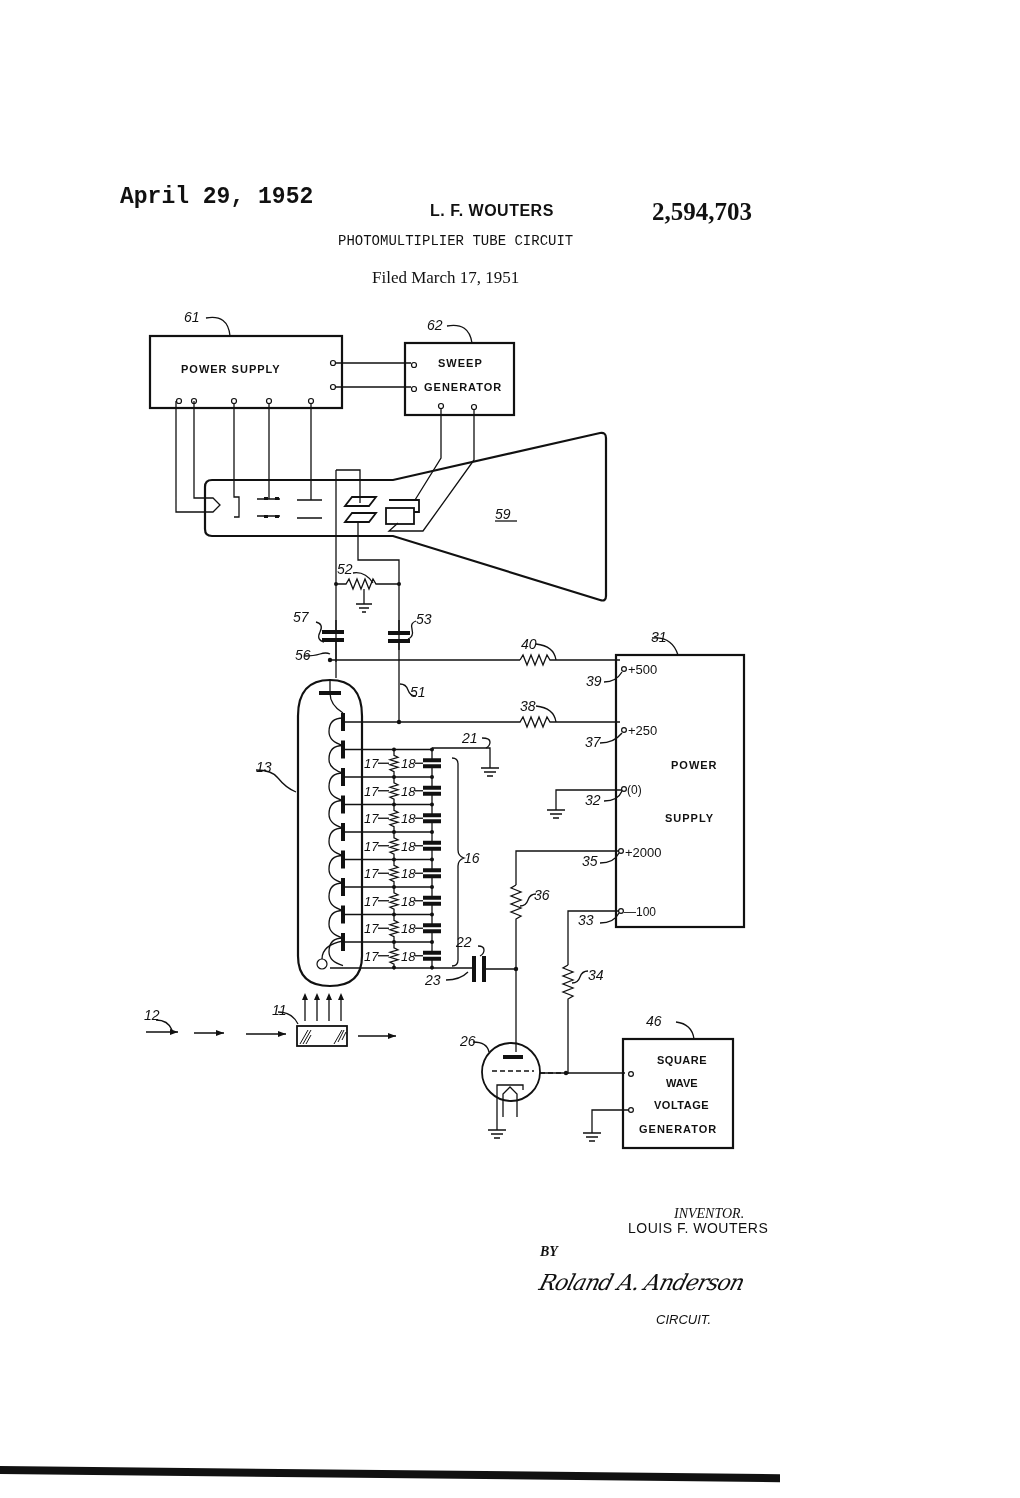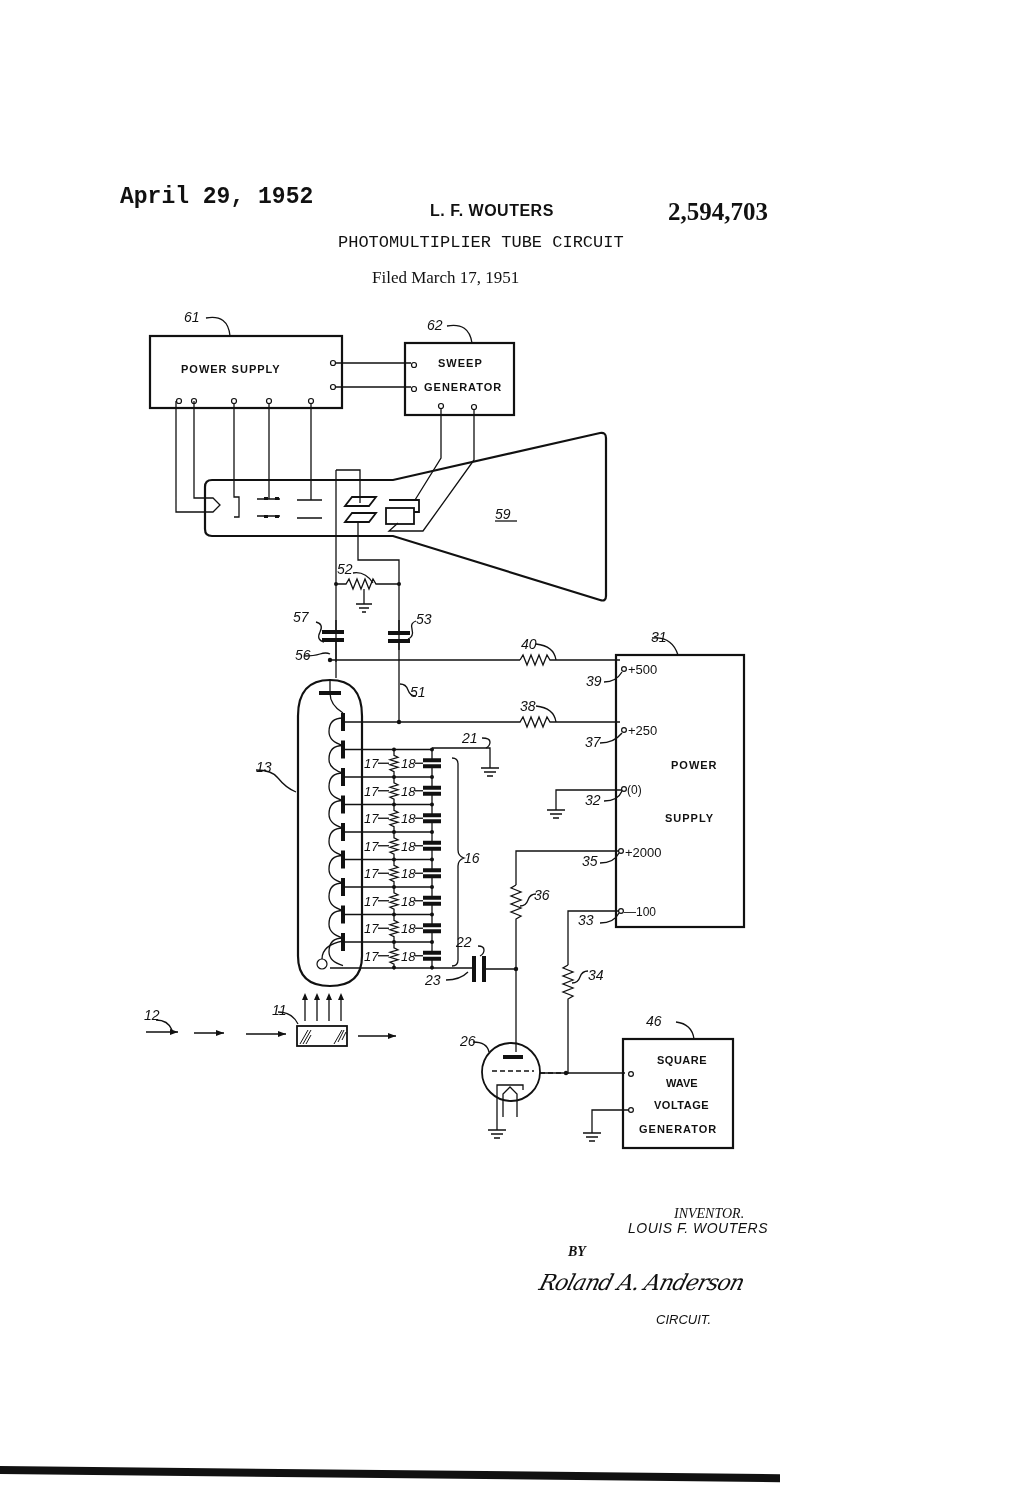"2,594,703" .patno { left: 668px -> 652px }
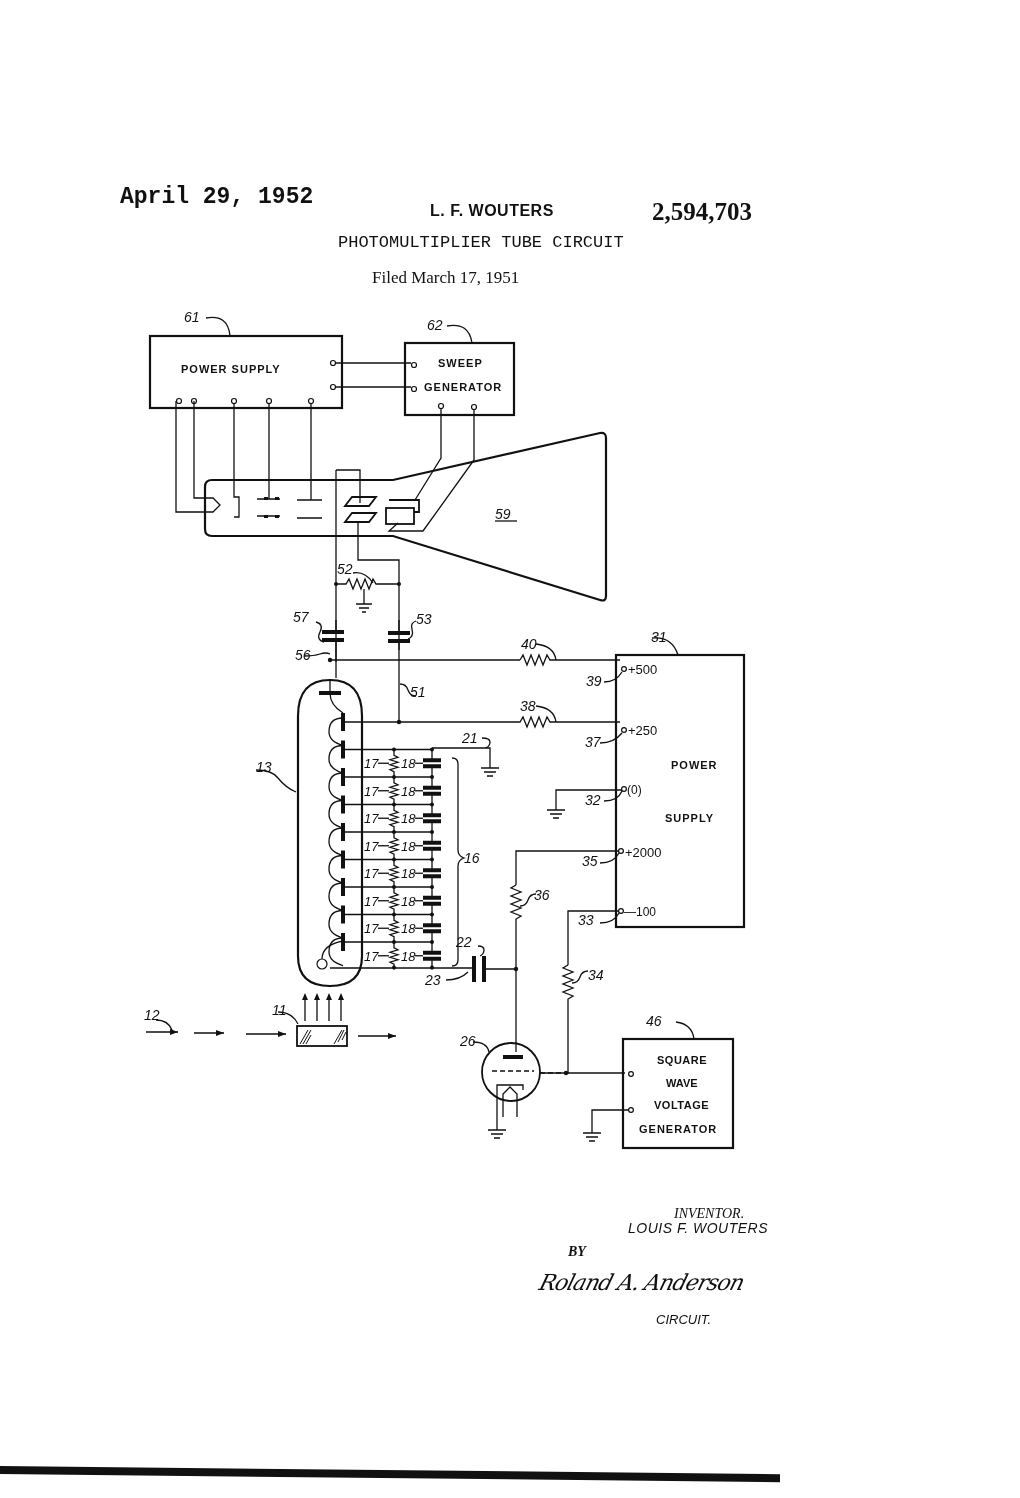"PHOTOMULTIPLIER TUBE CIRCUIT" .title { font-size: 17px -> 14px }
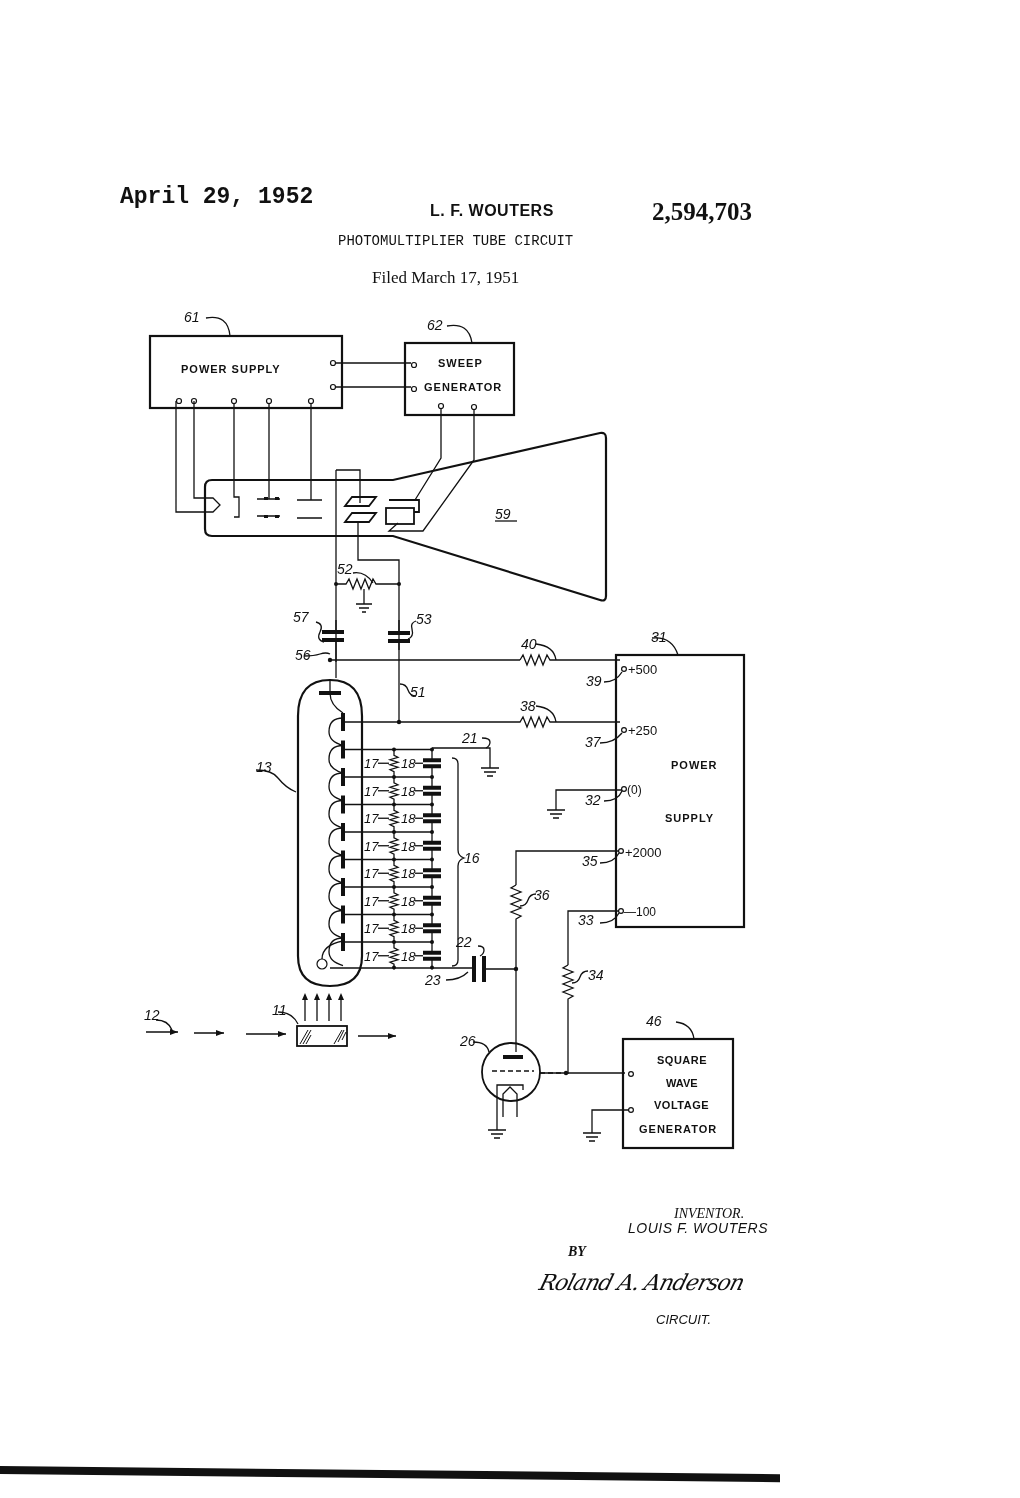"LOUIS F. WOUTERS" .inv-name { font-style: italic -> none }
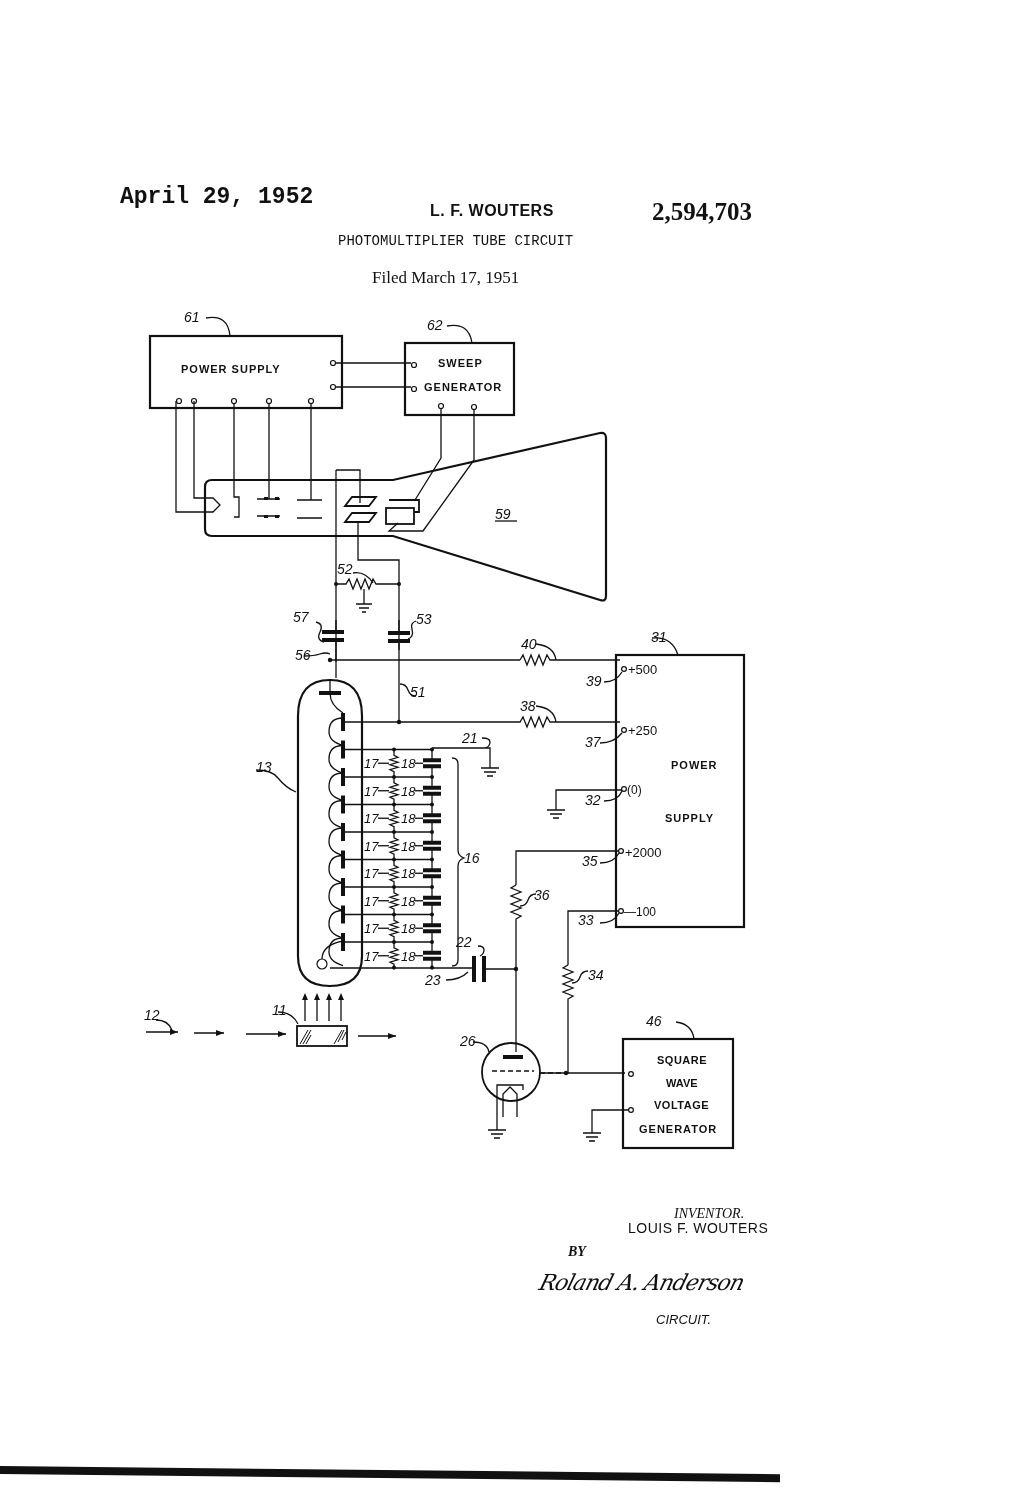"BY" .by { margin-left: 28px -> none }
